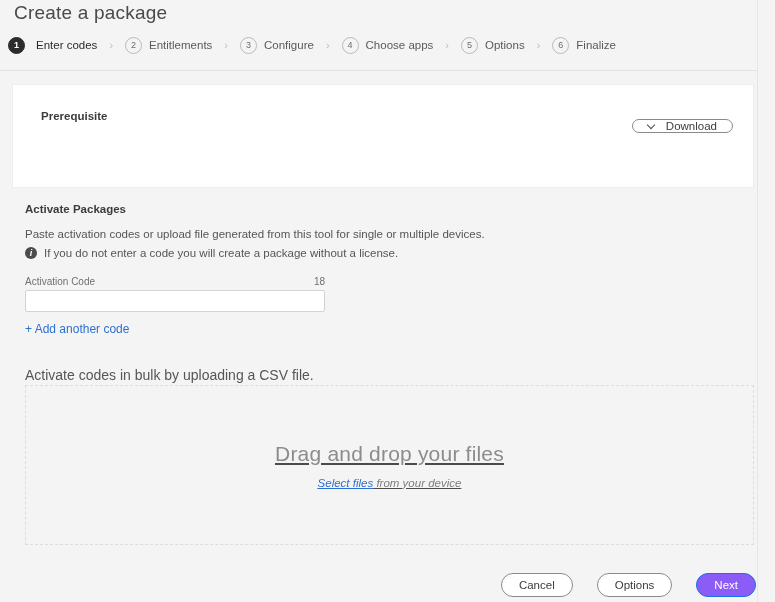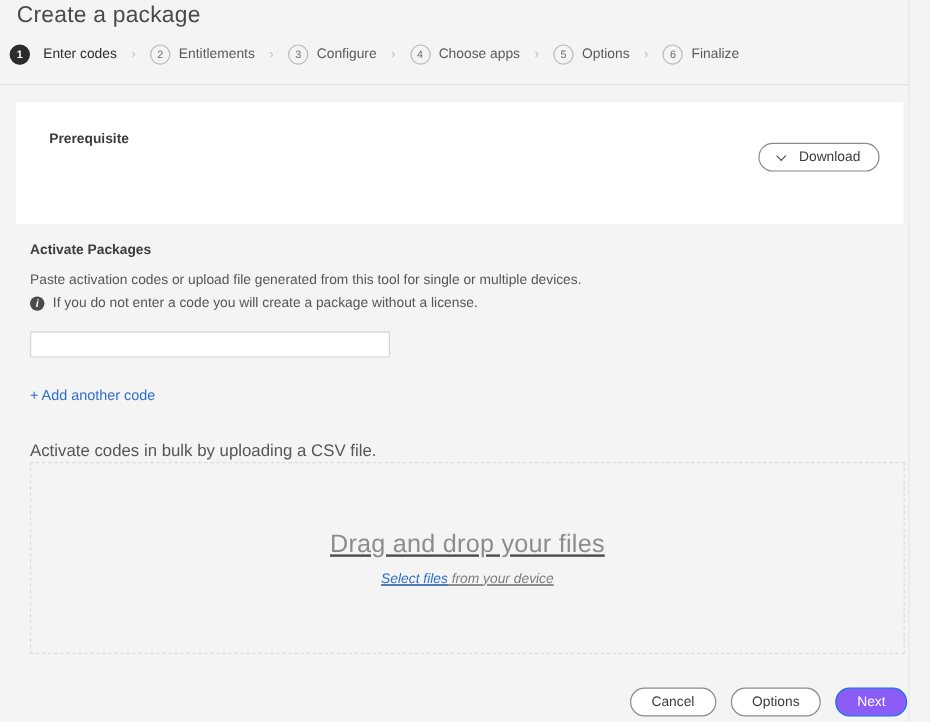"Download" #download-button { height: 24px -> 14px }
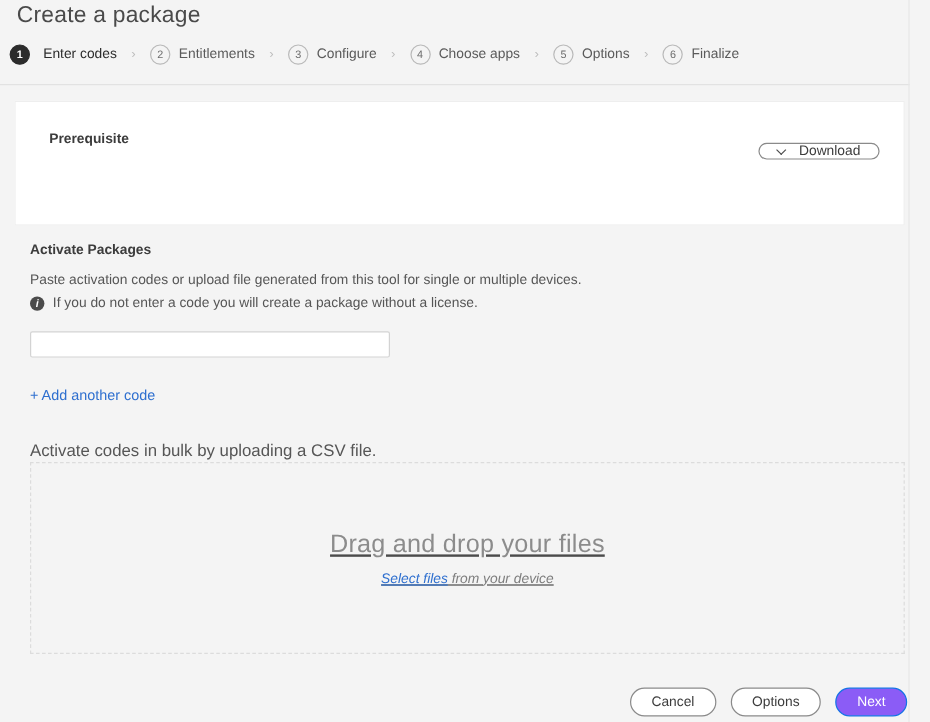"Activation Code" div { html: none -> <div> <span>Activation Code</span> <span>18</span> </div> }
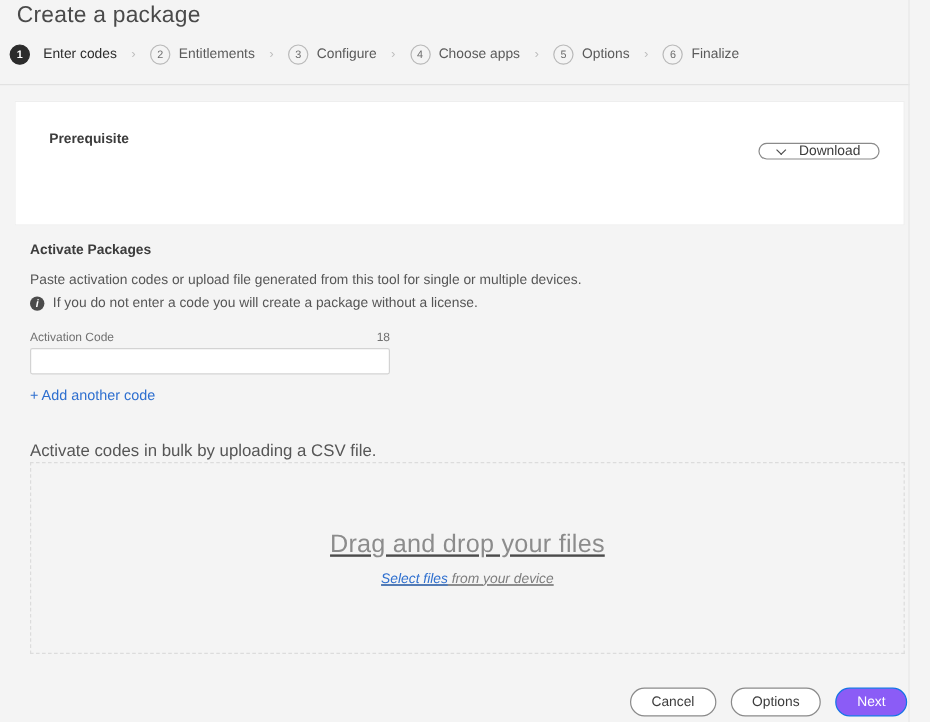"Cancel" #footer { gap: 12px -> 24px }
